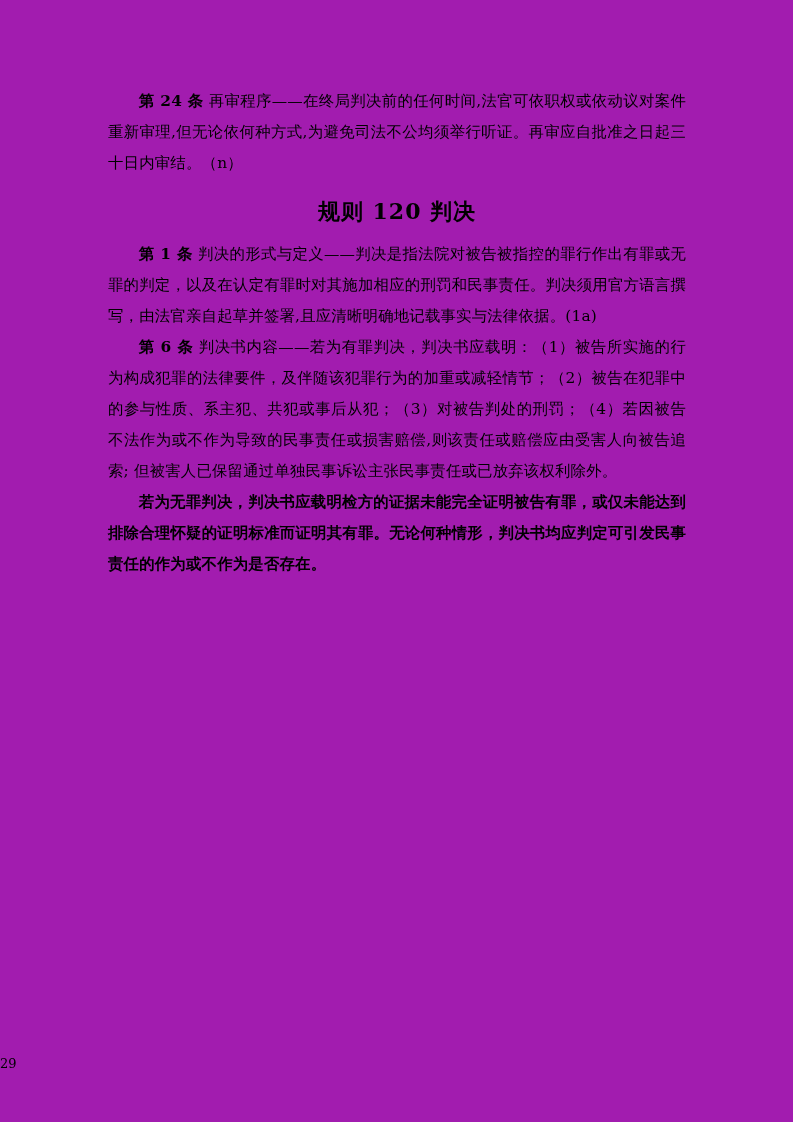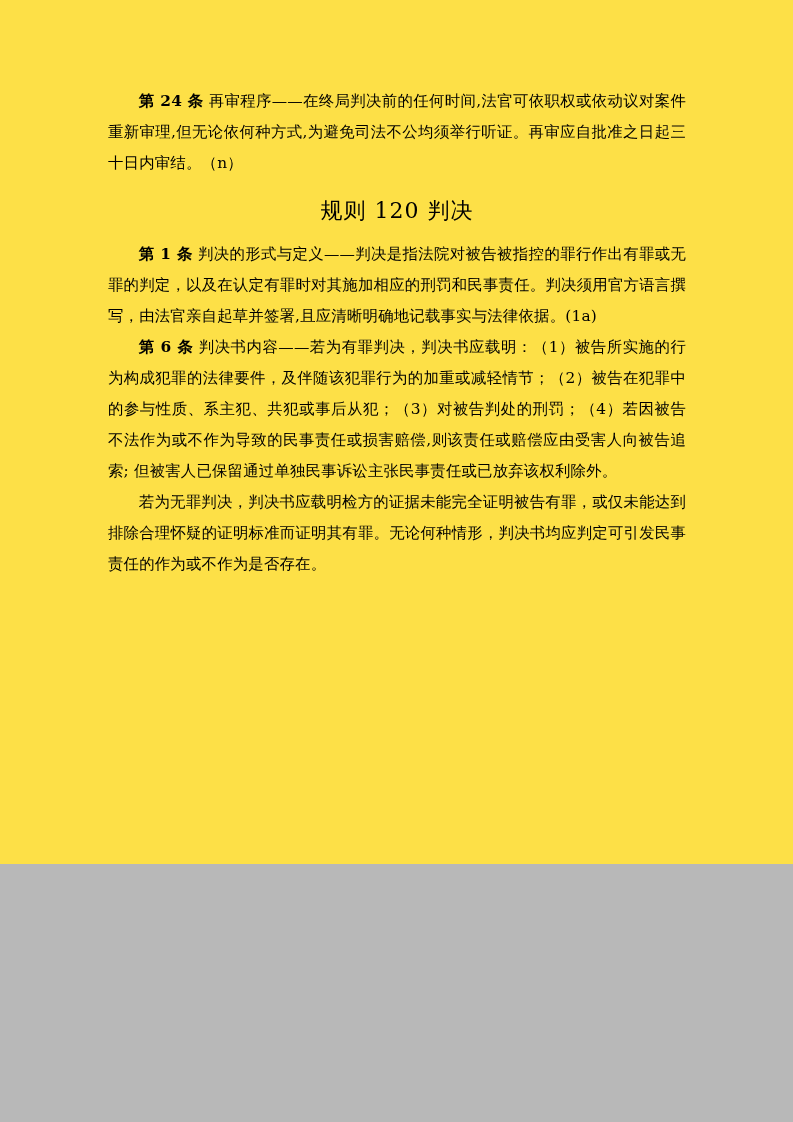"第 24 条" .page { background: #fde047 -> #a21caf; height: 864px -> 1122px }
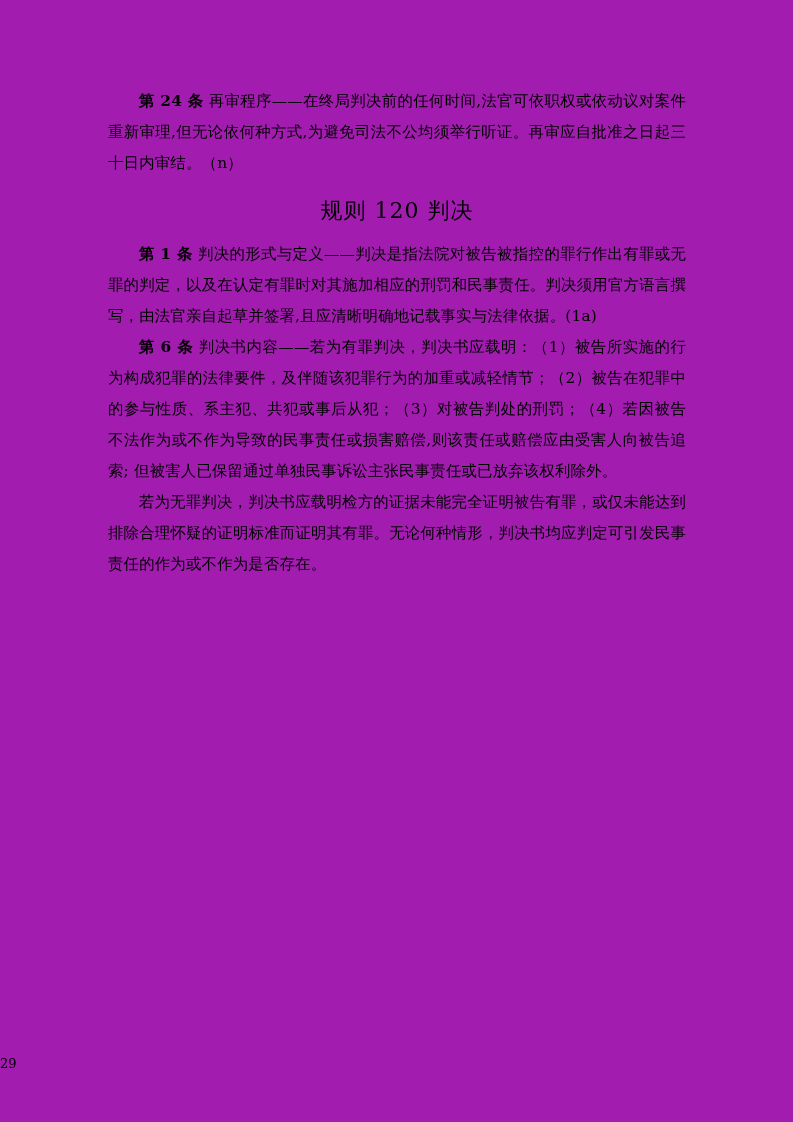"规则 120 判决" .heading { font-weight: normal -> bold }
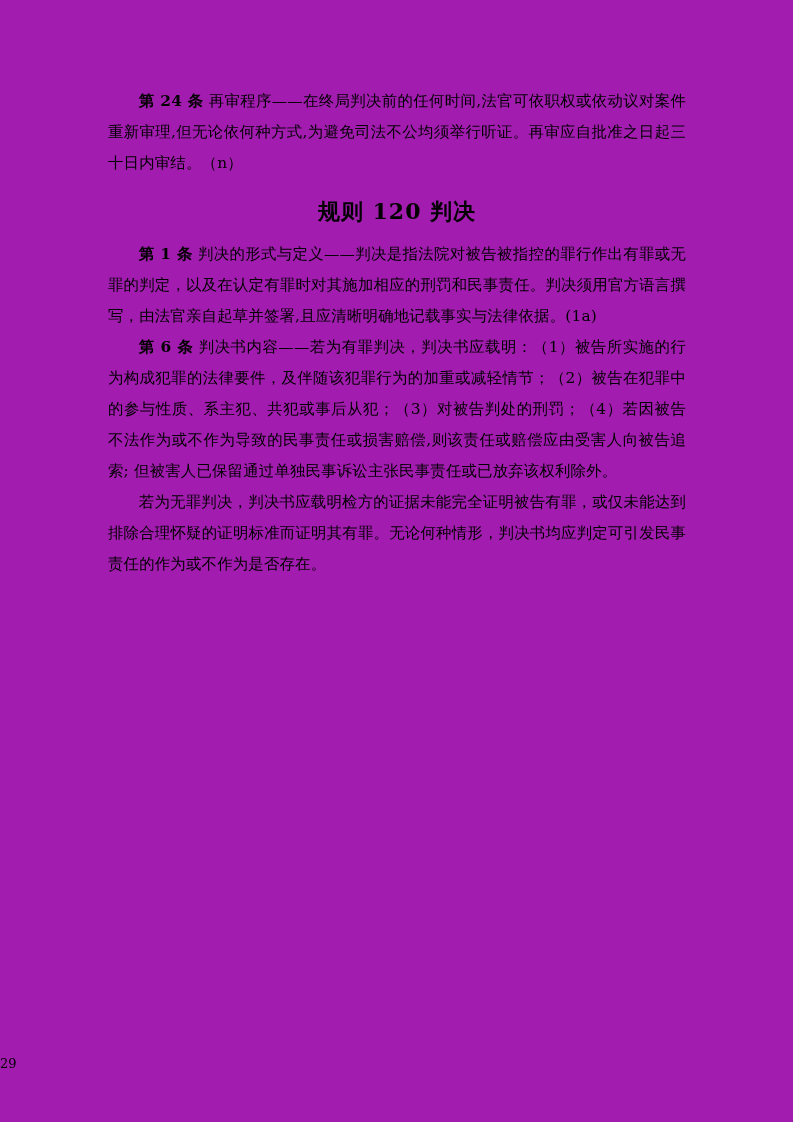"若为无罪判决，判决书应载明检方的证据未能完全证明被告有罪，或仅未能达到排除合理怀" .para.noindent { font-weight: none -> bold }
